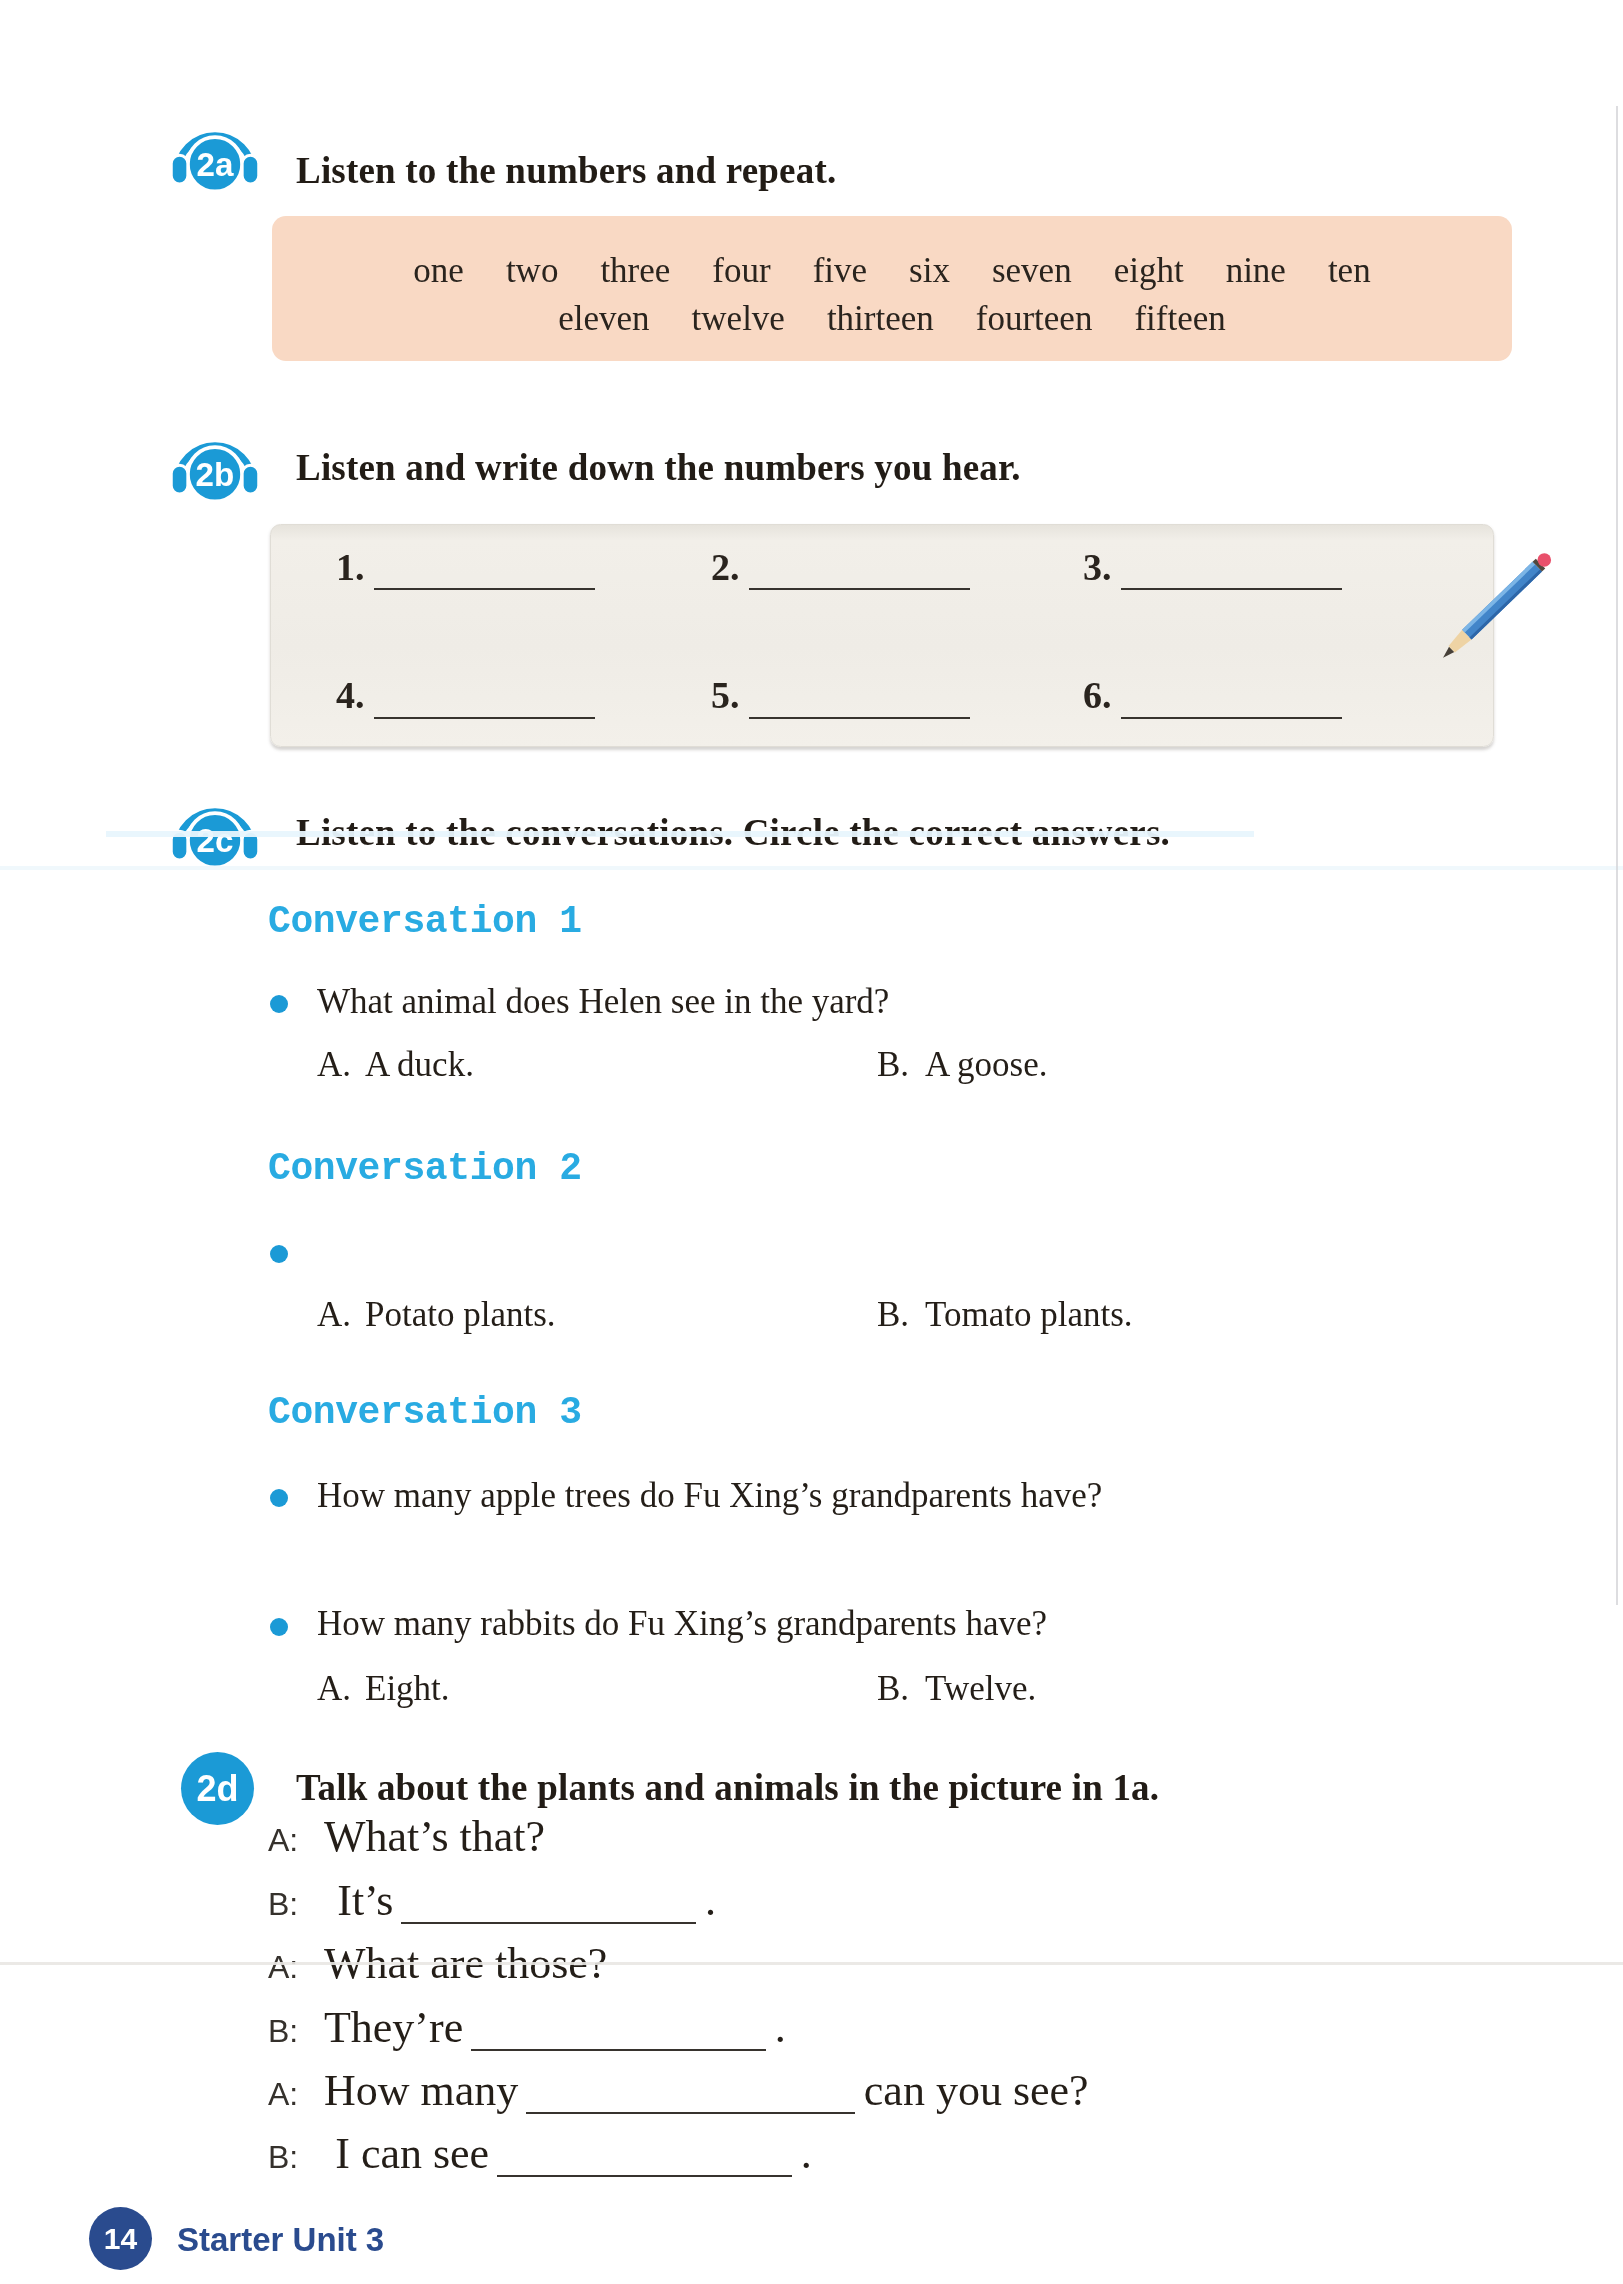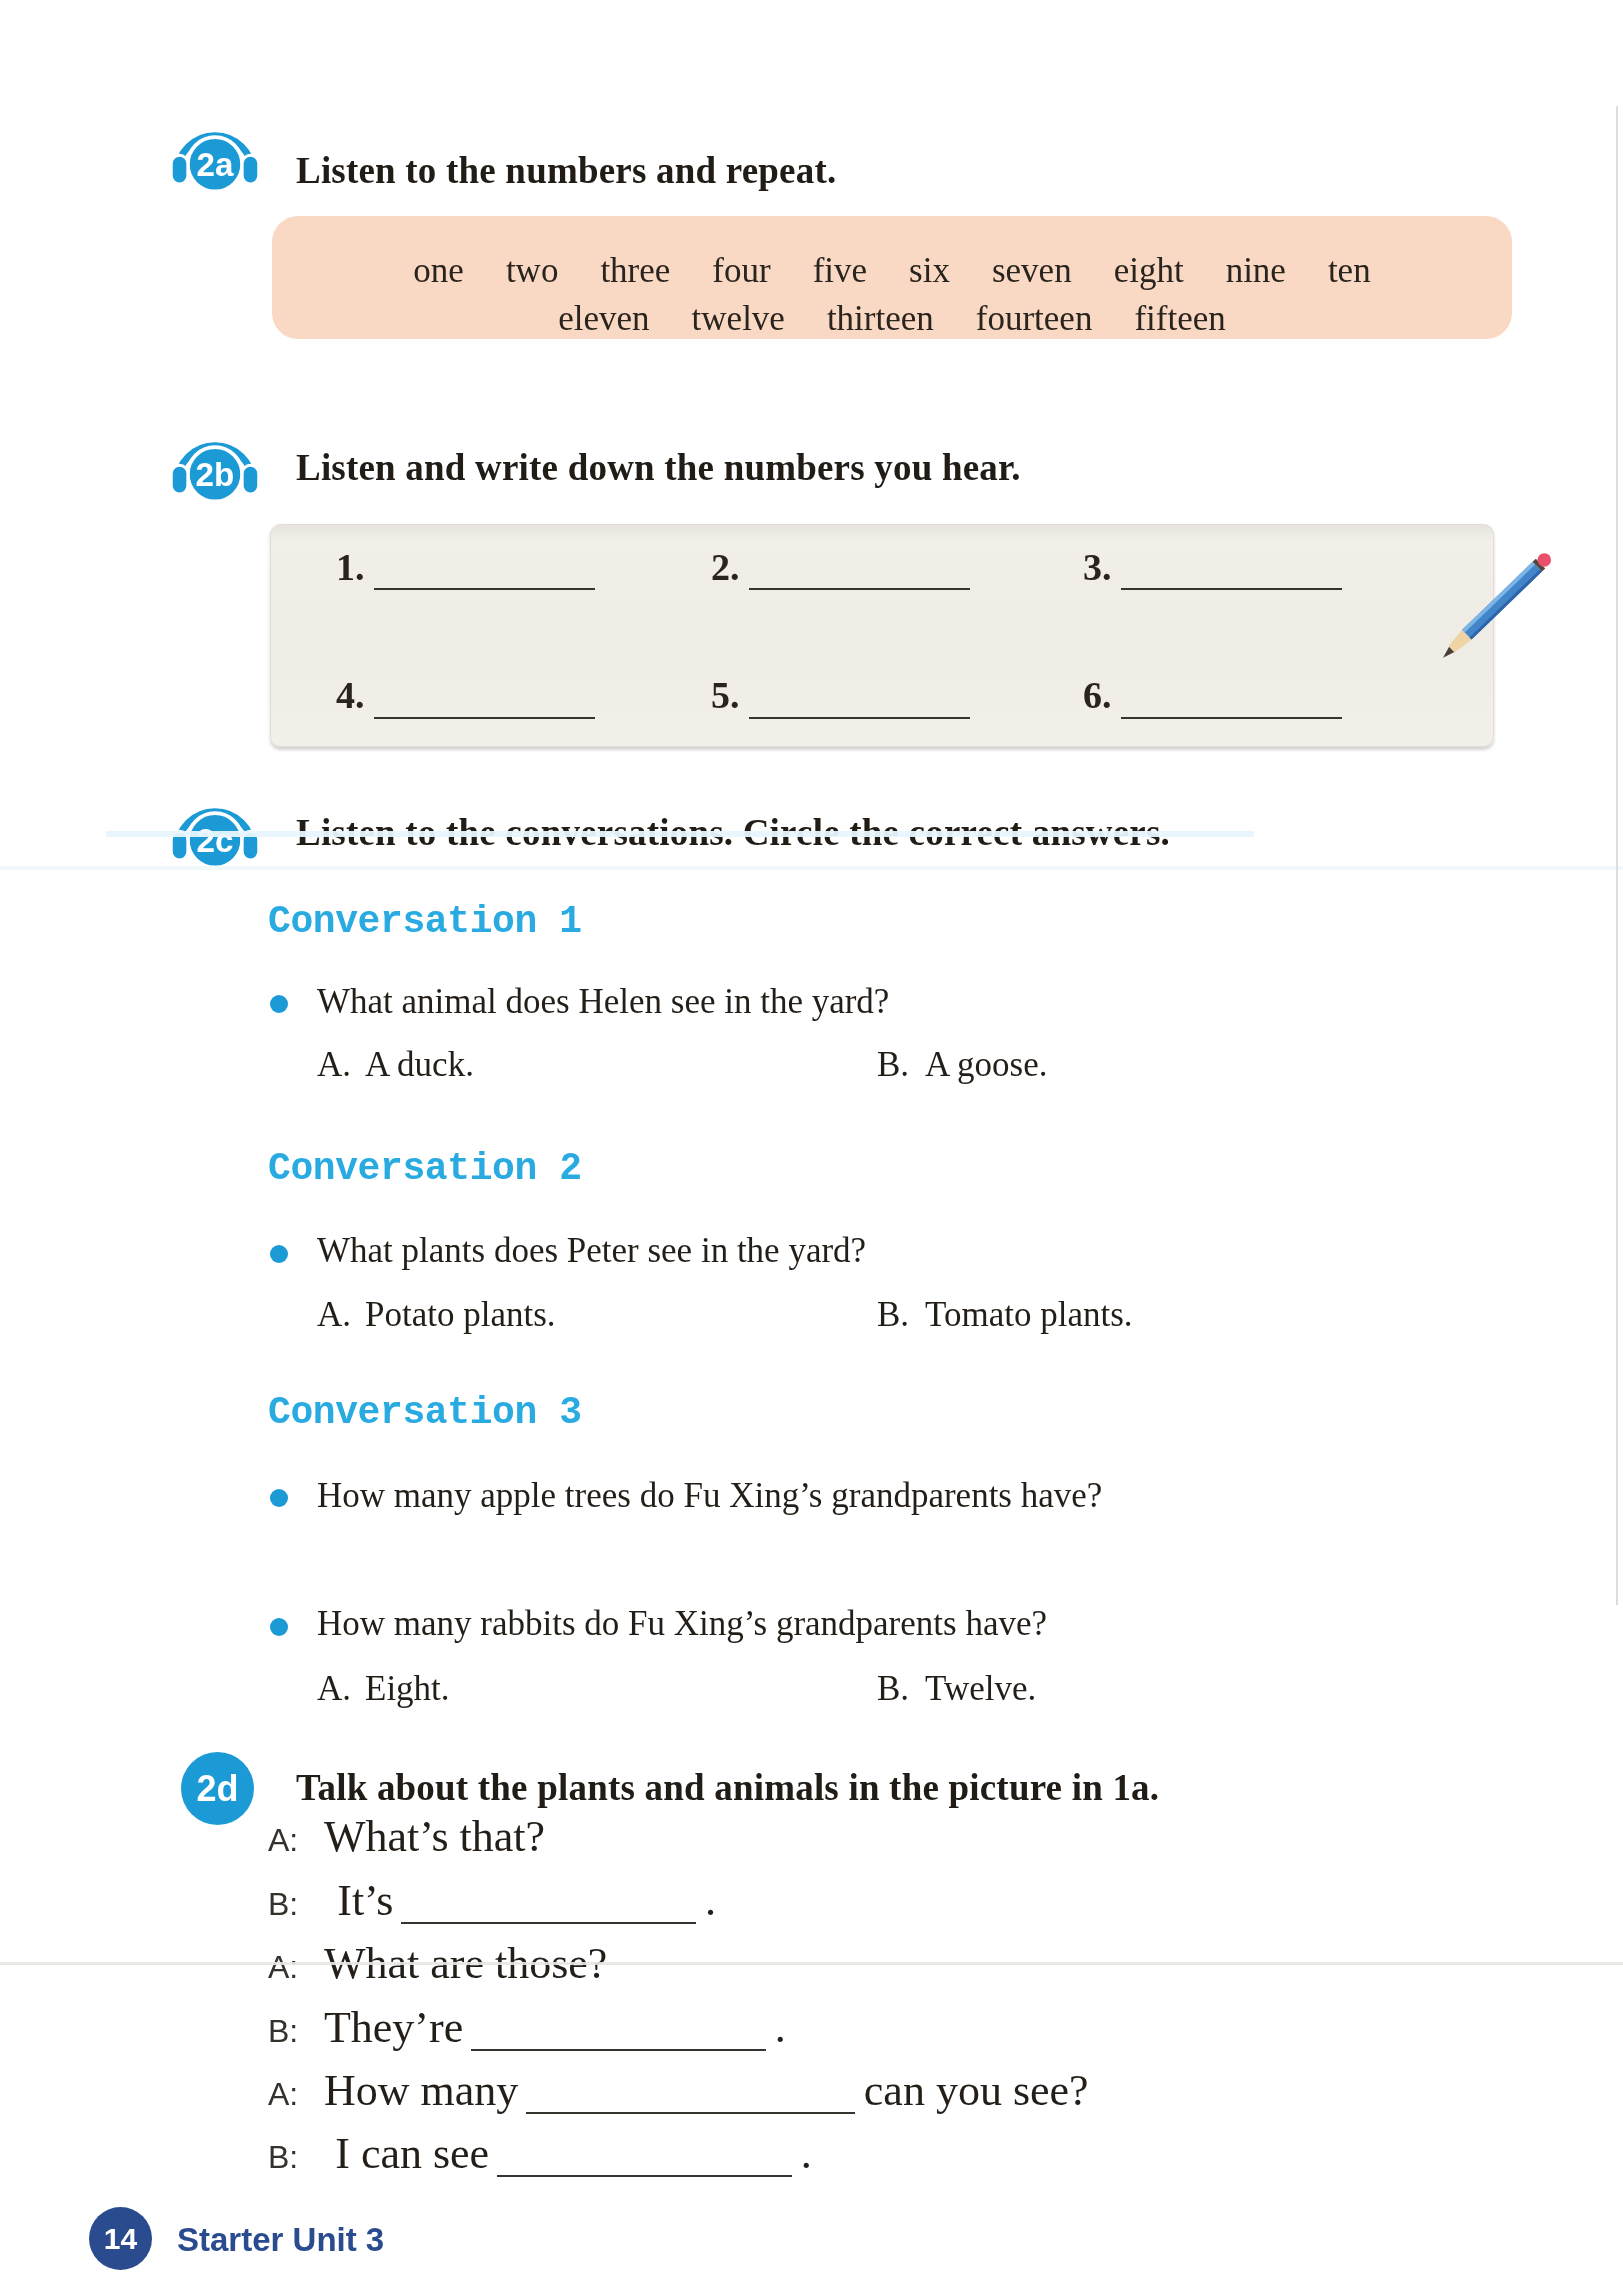"one two three four five" .peach-box { border-radius: 26px -> 14px; height: 123px -> 145px }
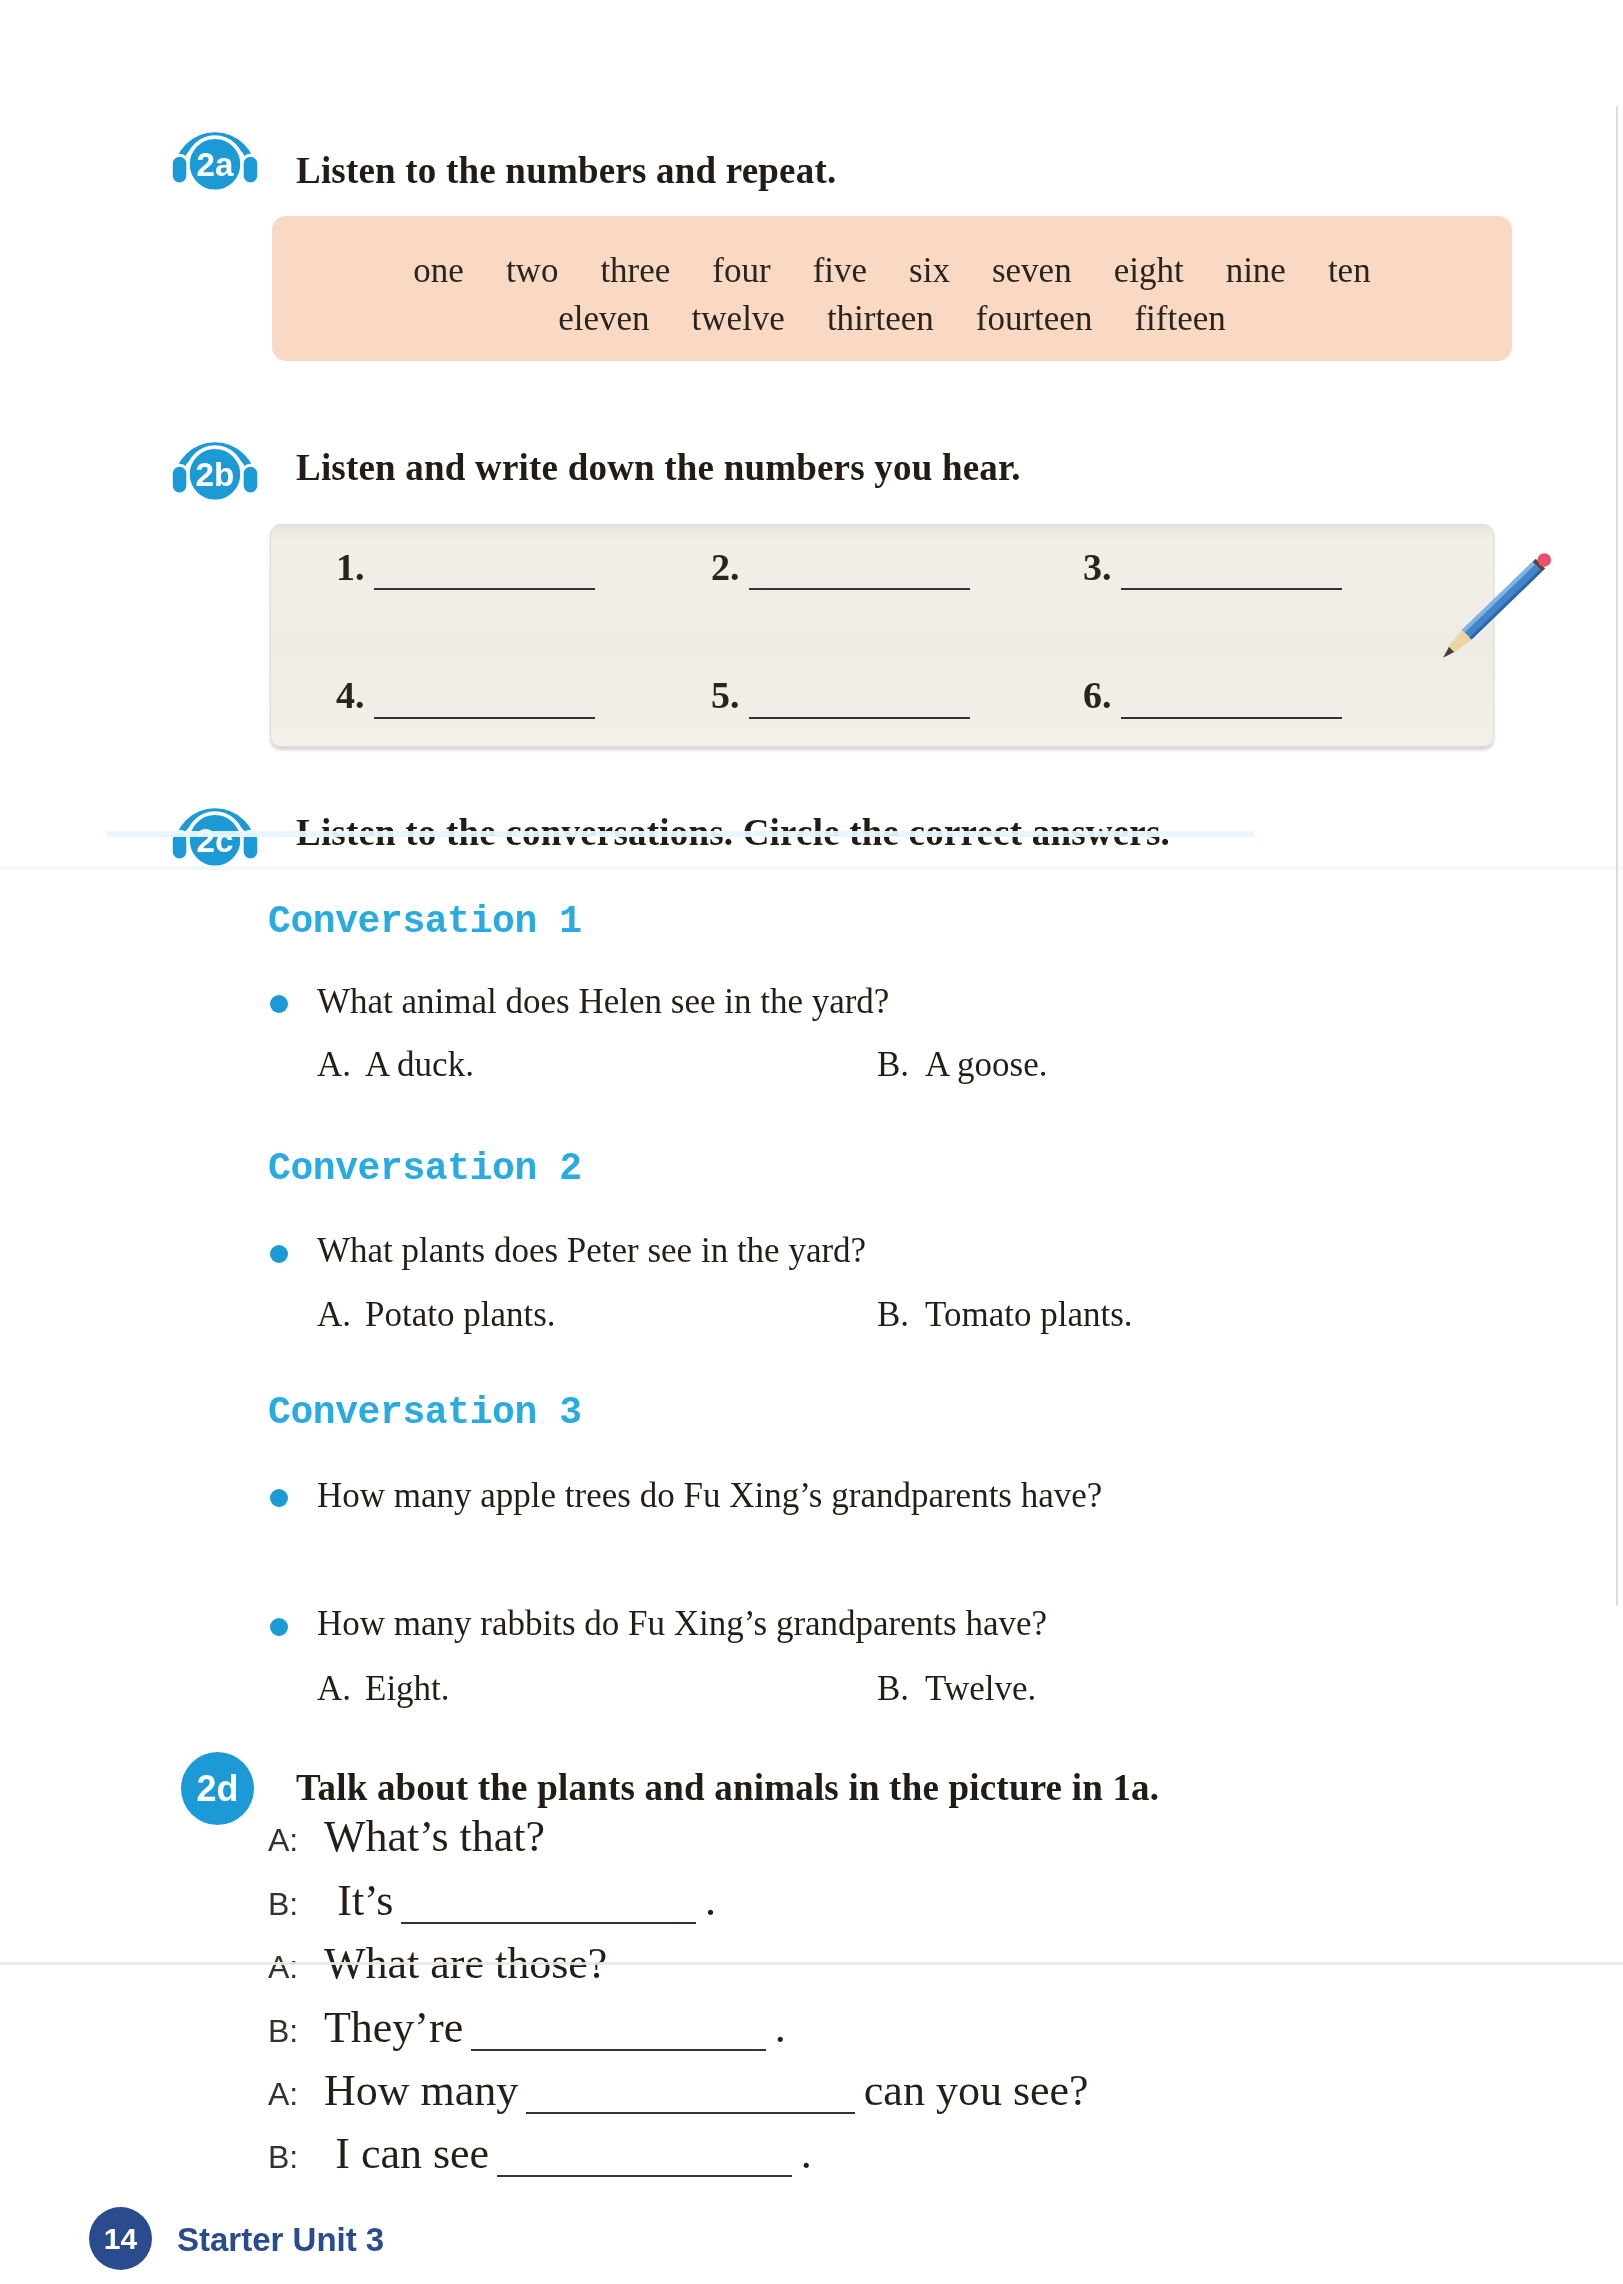"What plants does Peter see" div.abs { html: <div>What plants does Peter see in the yard?</div> -> none }
